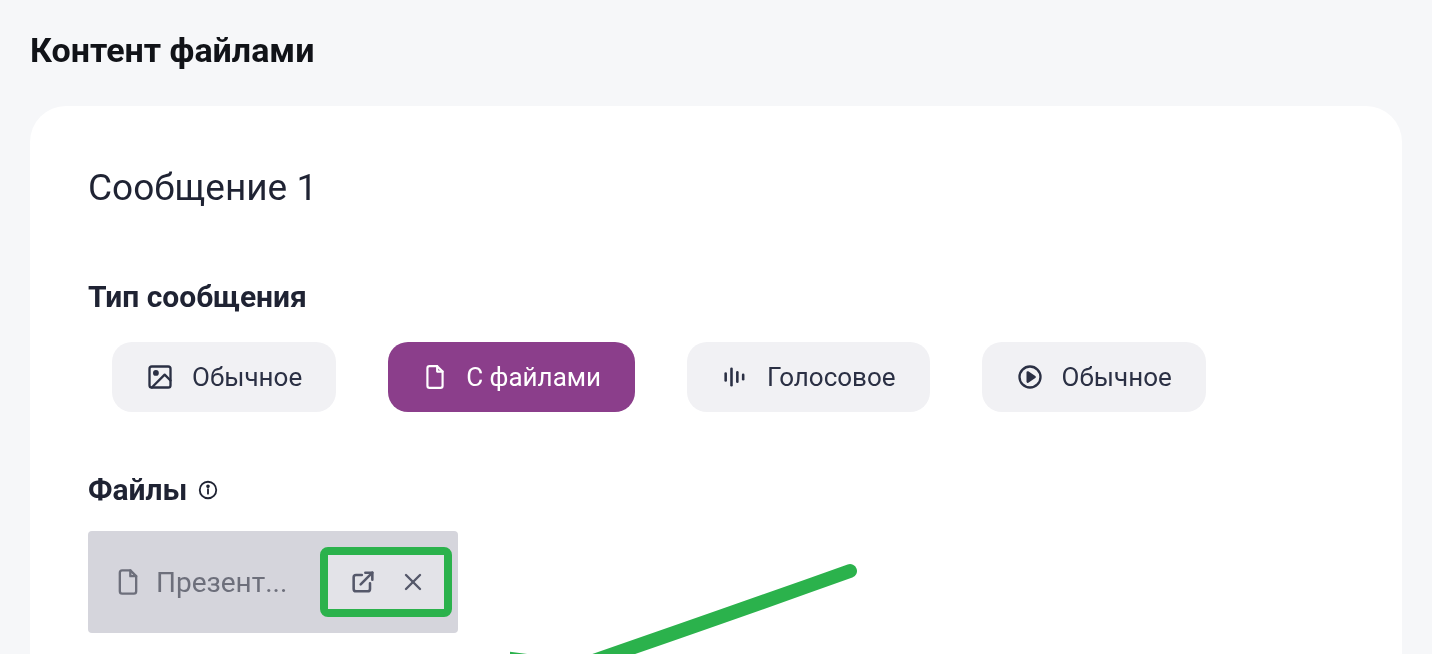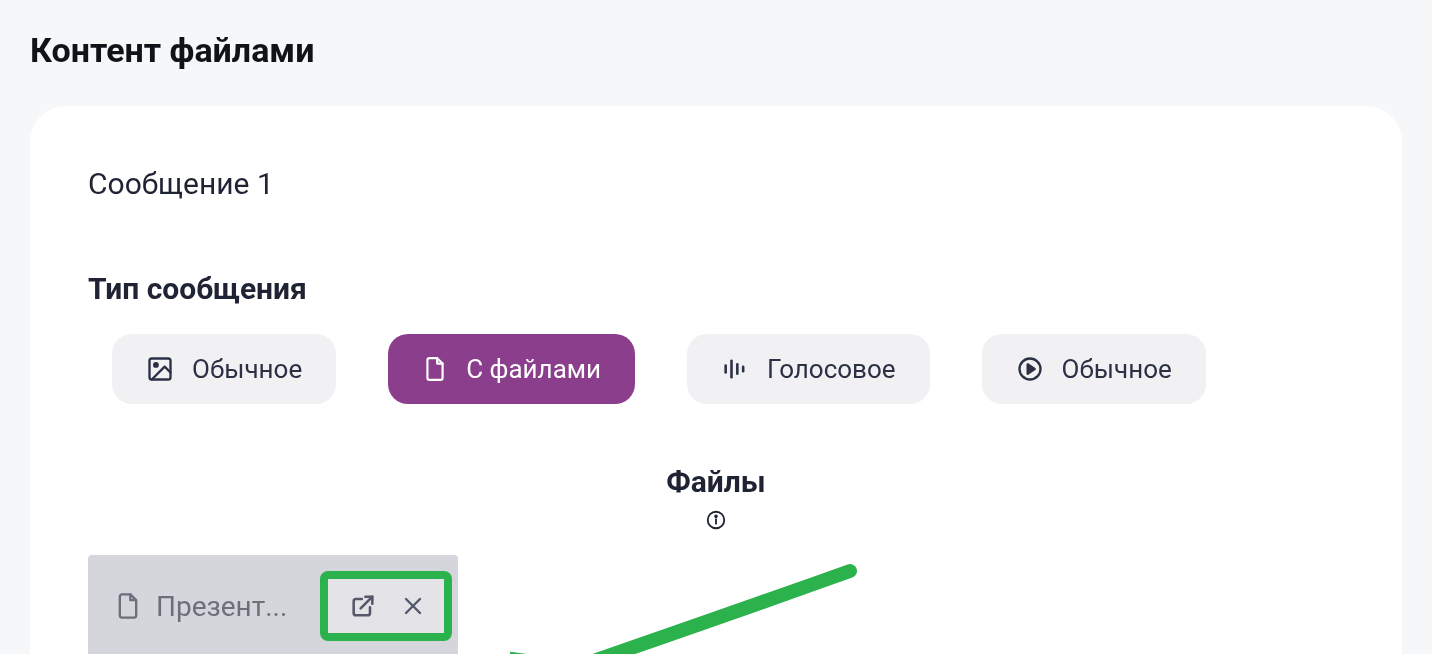"Сообщение 1" .msg-title { font-size: 30px -> 37px }
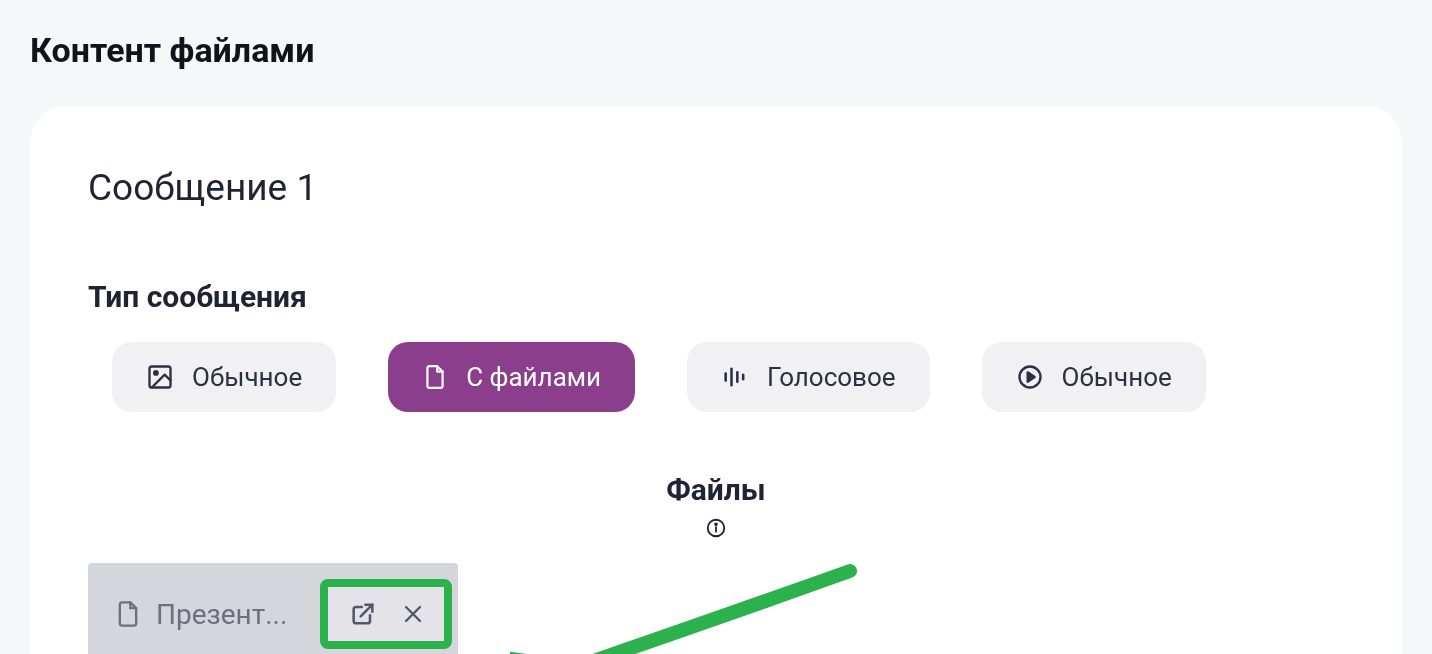"Файлы" .files-label { flex-direction: column -> none }
